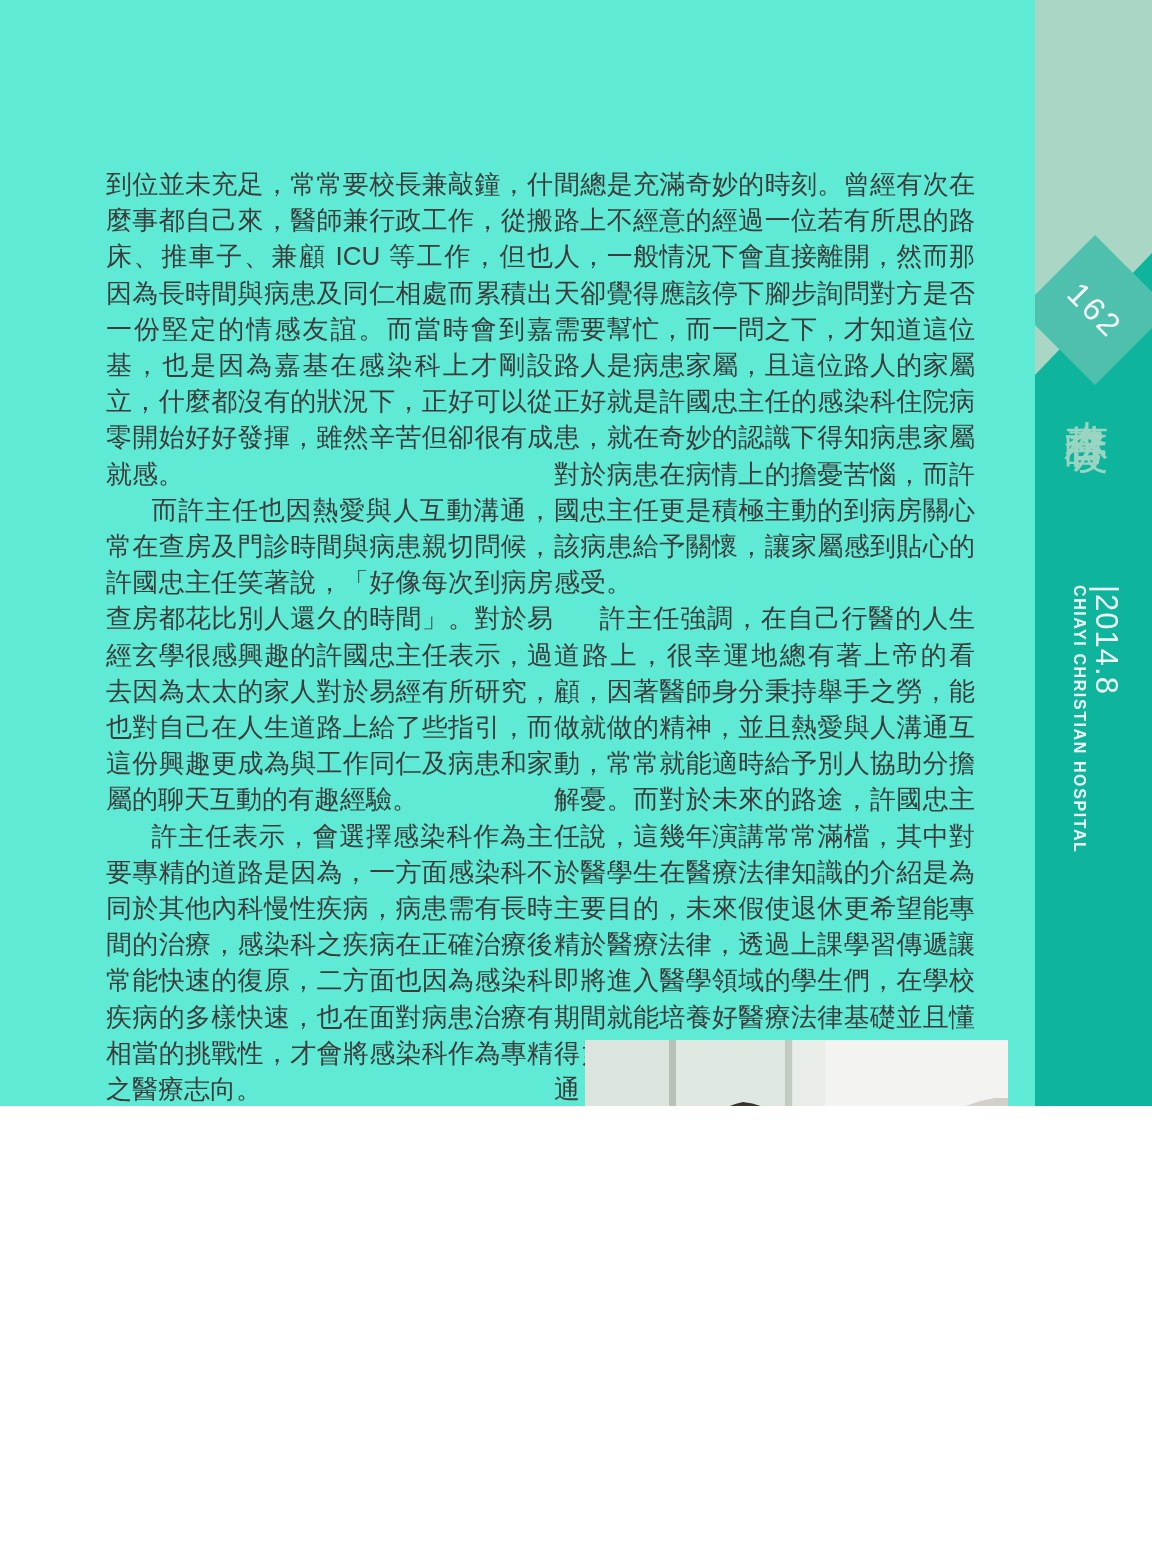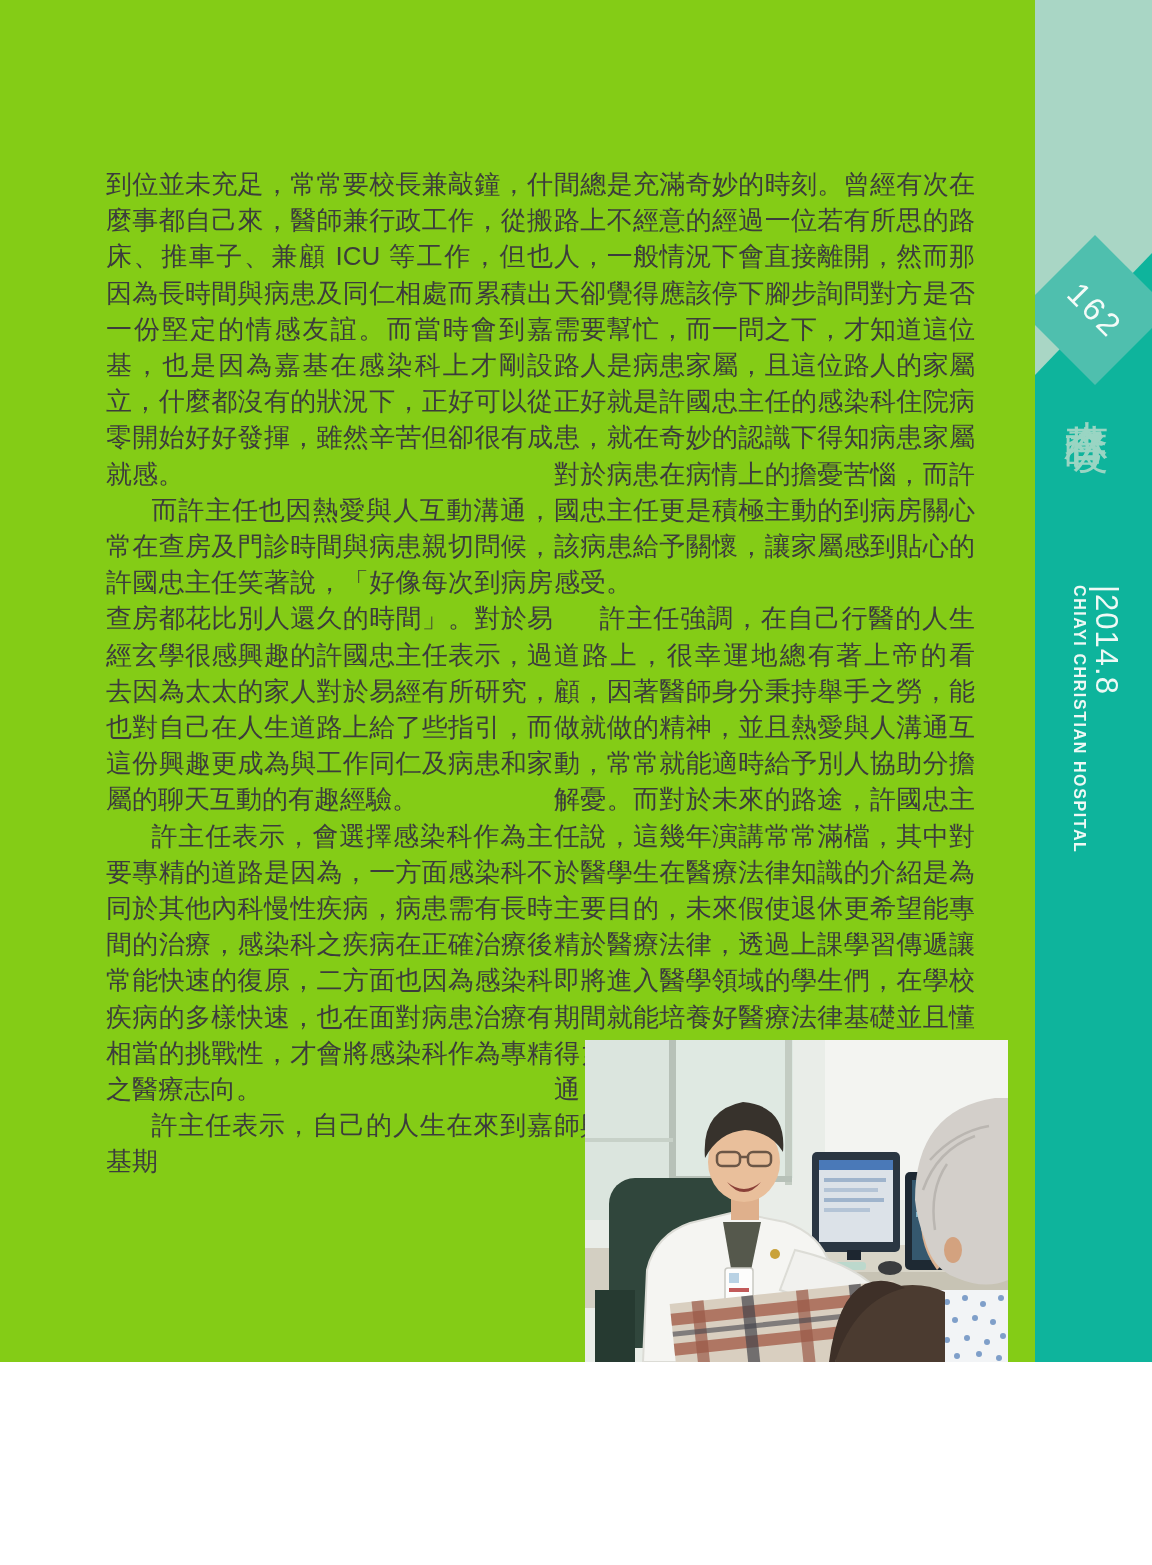"到位並未充足，常常要校長兼敲鐘，什麼事都自己來，醫師兼行政工作，從搬床、推車子、" .page { background: #84cc16 -> #5eead4; height: 1362px -> 1106px }
